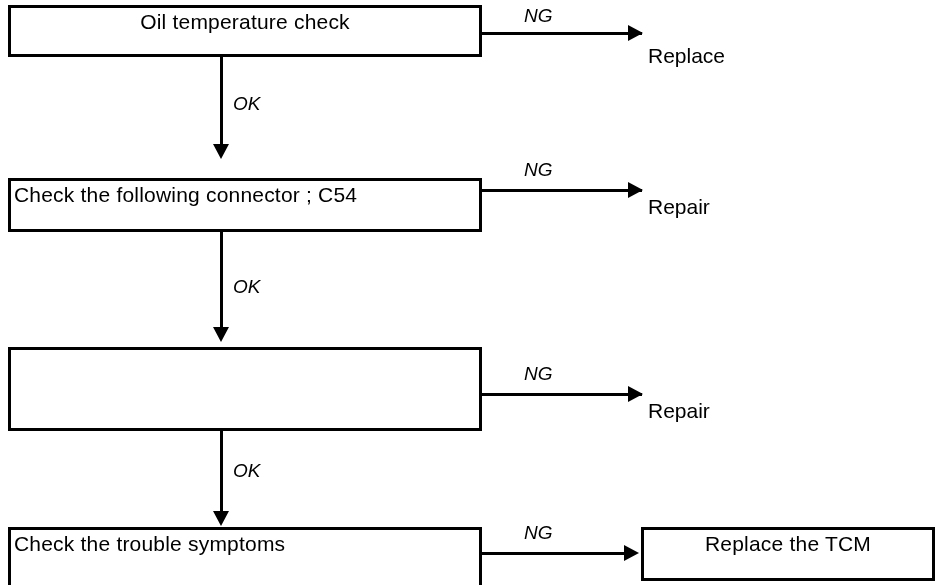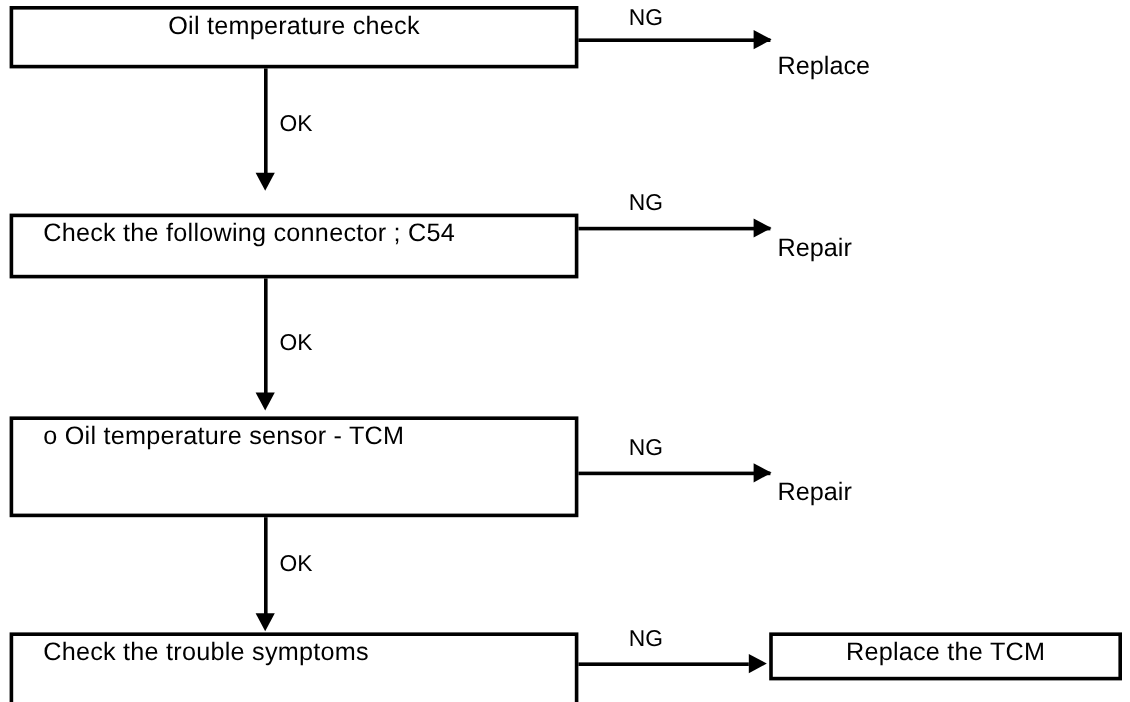"NG" .edge-label { font-style: none -> italic }
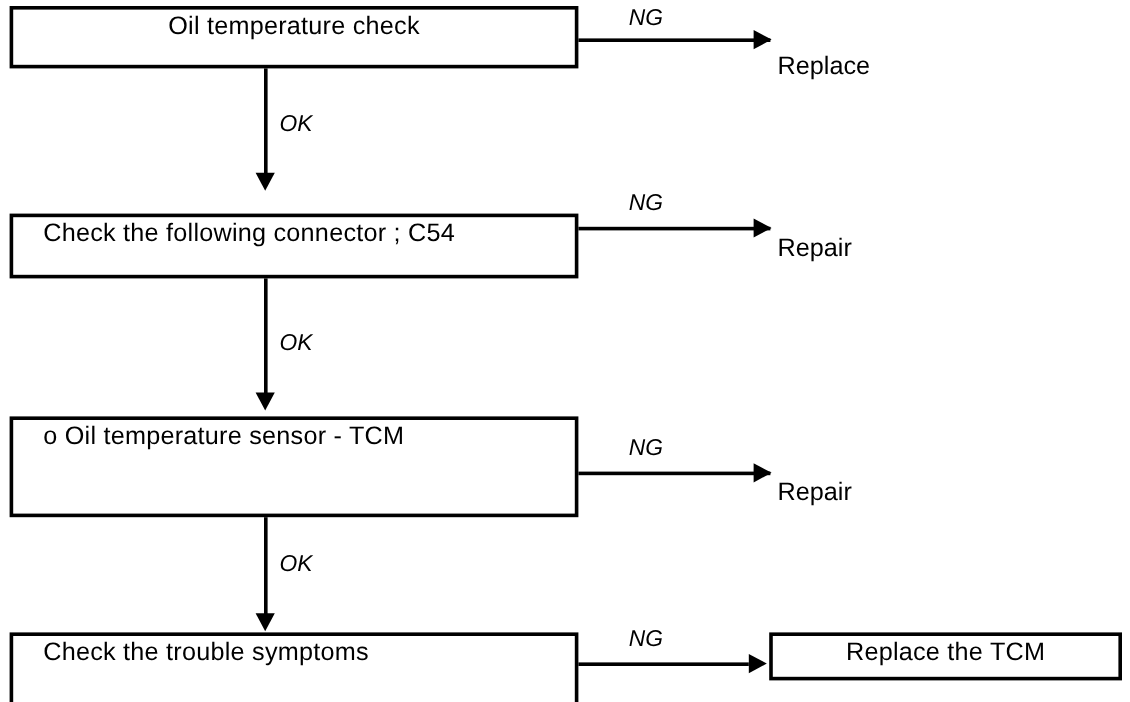"Check the following connector ;" .box.align-left .box-text { padding-left: 25px -> 3px }
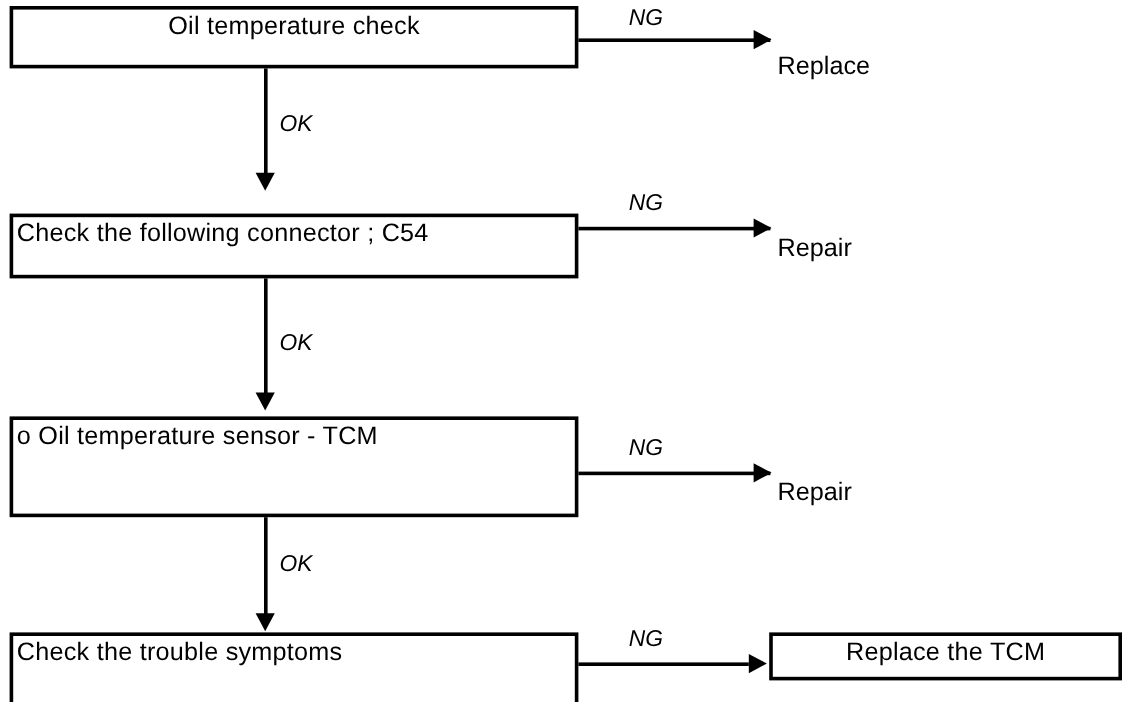"o Oil temperature sensor -" div.box-text { html: <div>o Oil temperature sensor - TCM</div> -> none }
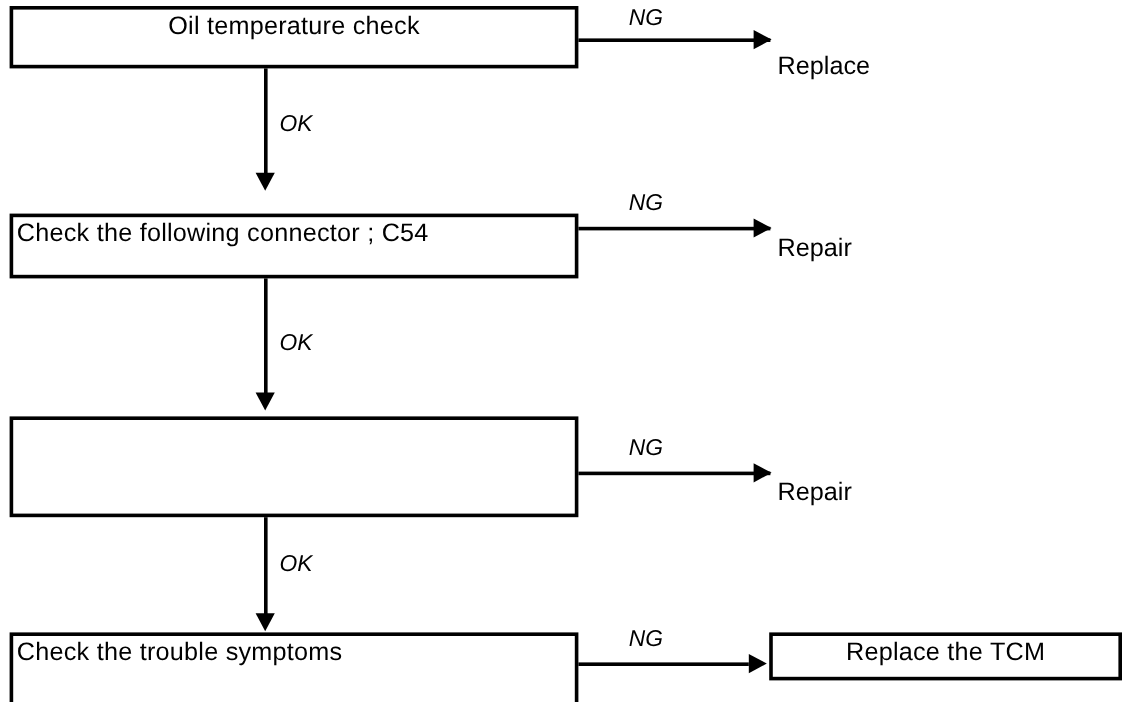"Replace the TCM" div.box { height: 40px -> 54px }
